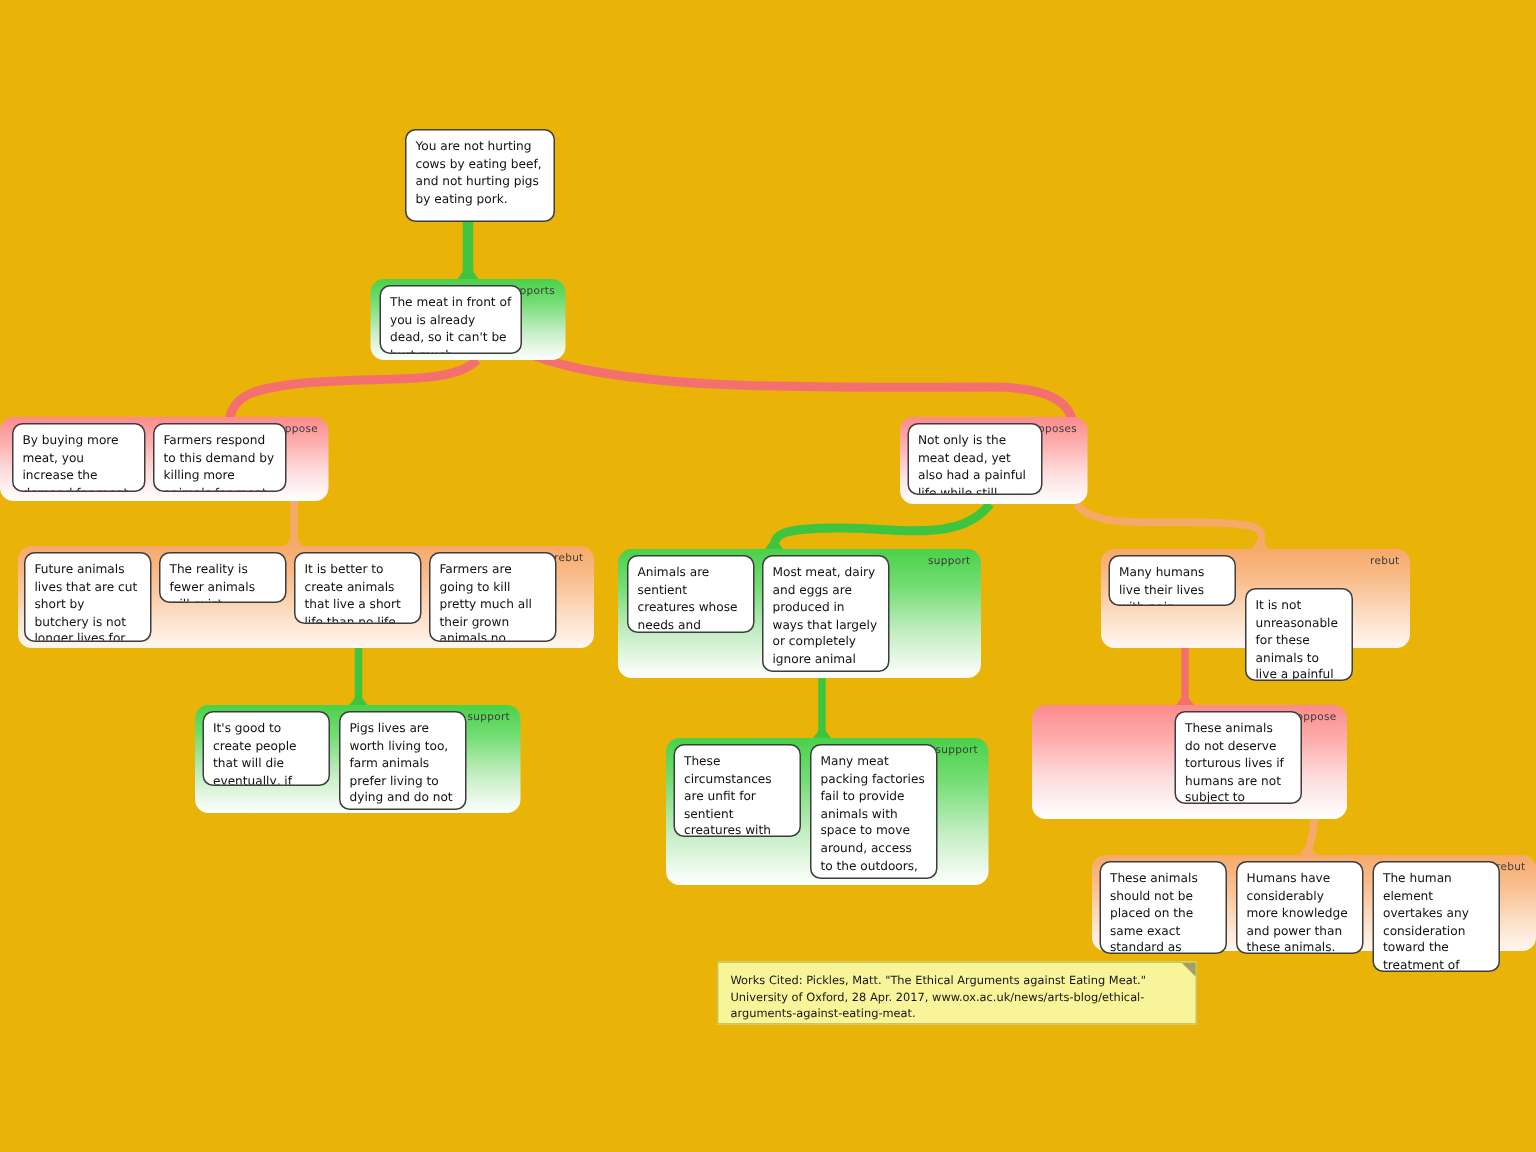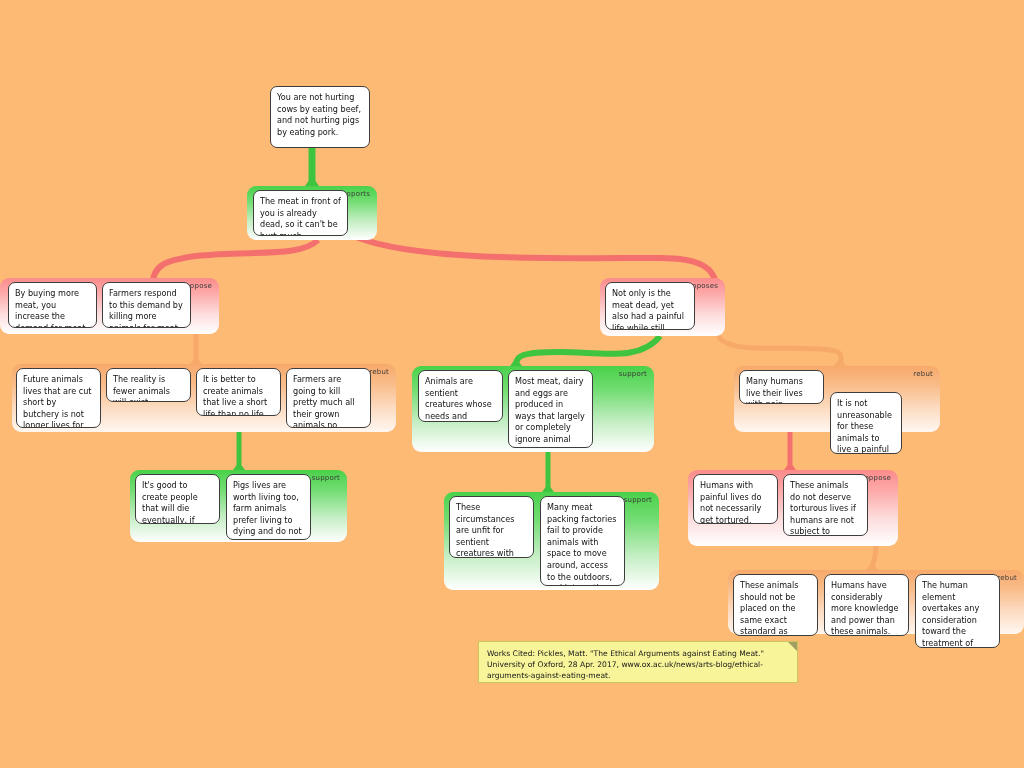"You are not hurting cows" #canvas { background: #fdba74 -> #eab308 }
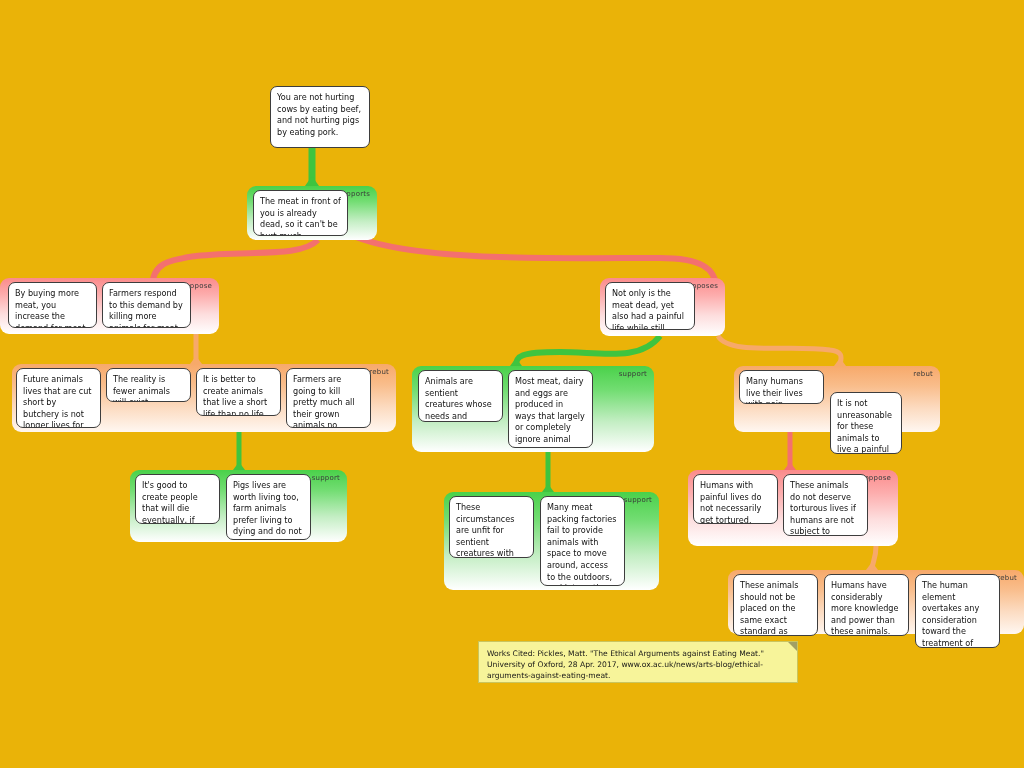"Humans with painful lives do" div.card { html: <div> <span>Humans with painful lives do not necessarily get tortured.</span> </div> -> none }
